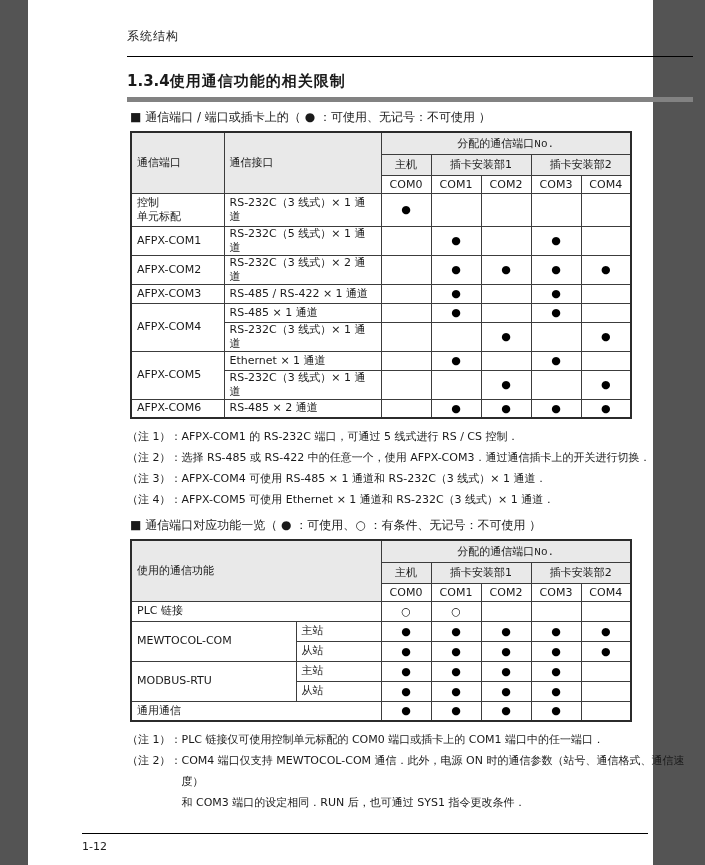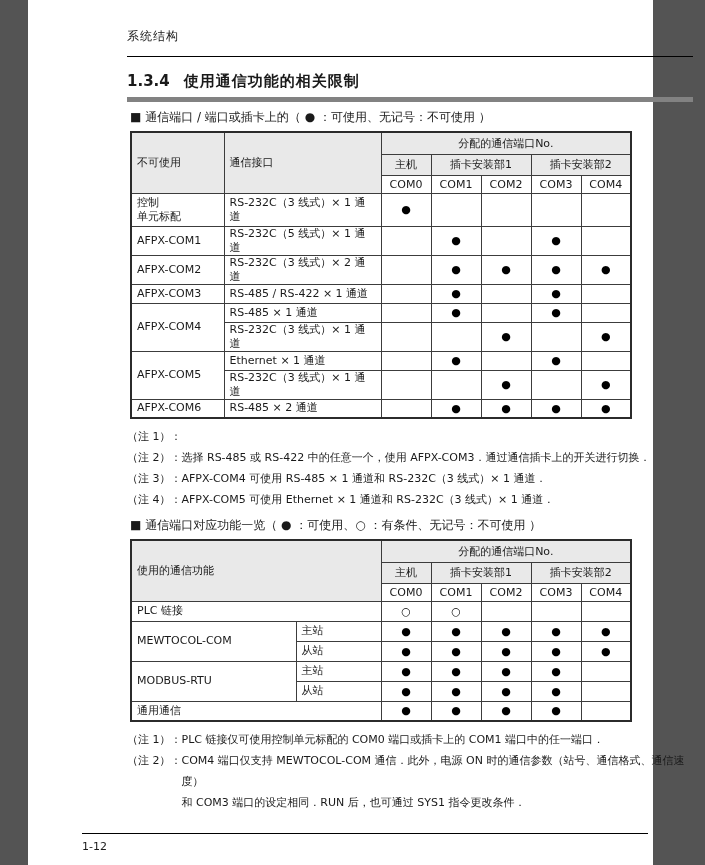"1.3.4" .title-row { gap: 14px -> none }
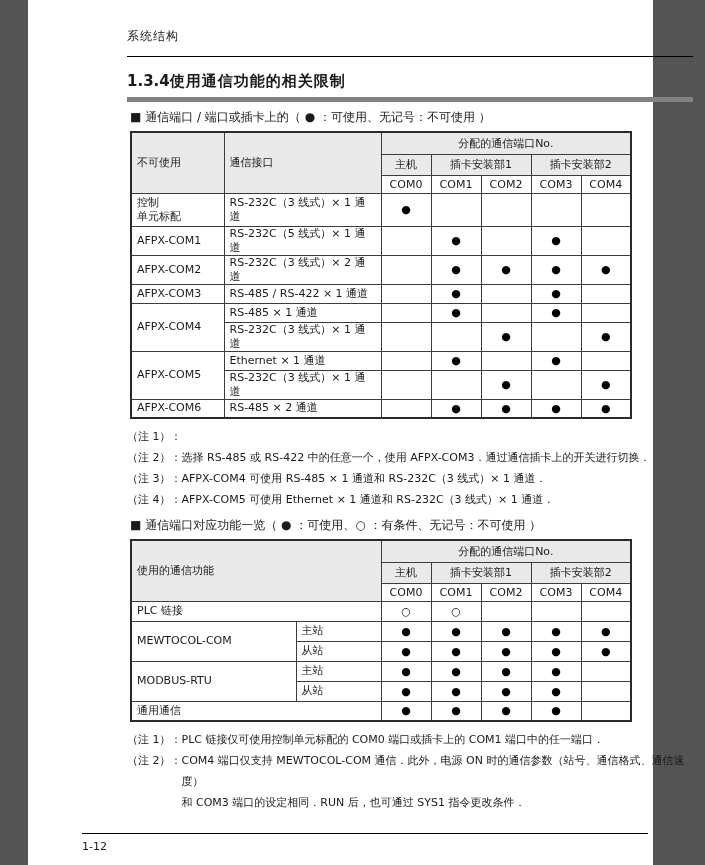"分配的通信端口No." thead tr:nth-child(1) th { font-family: none -> Liberation Mono, monospace }
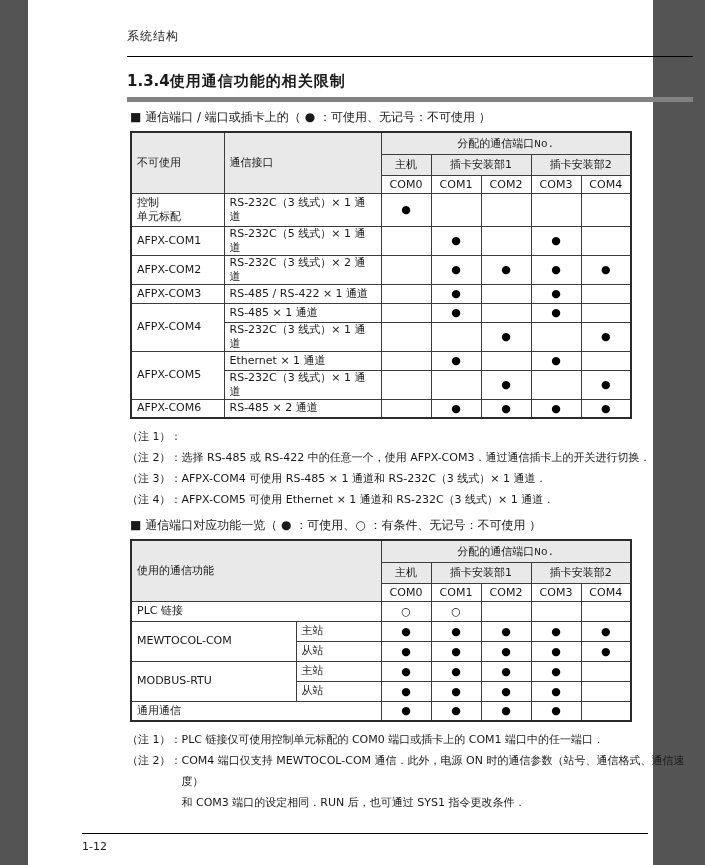"不可使用" th.lbl { text: 不可使用 -> 通信端口 }
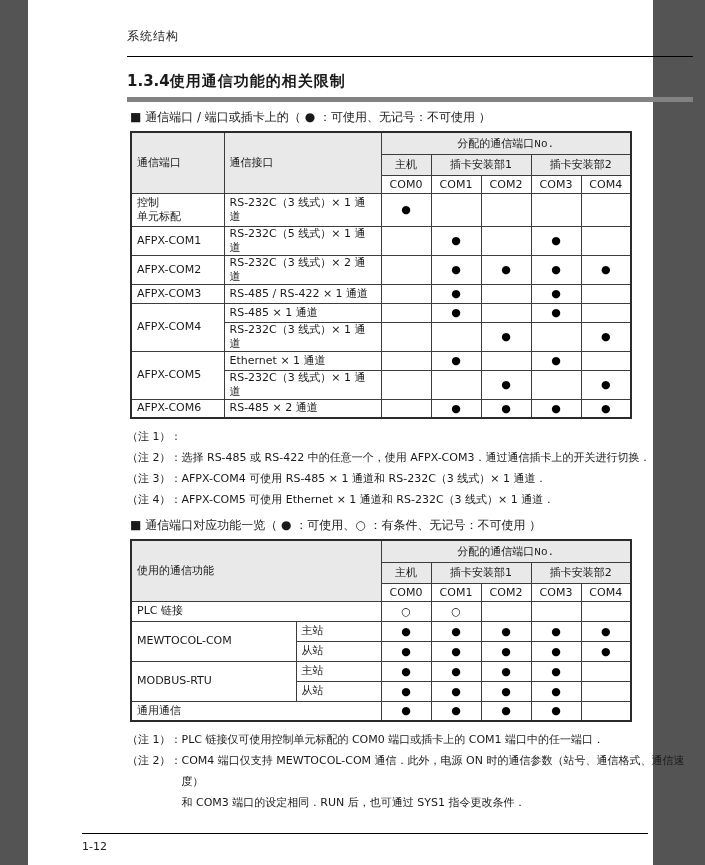"AFPX-COM1 的 RS-232C 端口，可通过 5" span.note-text { html: none -> <span>AFPX-COM1 的 RS-232C 端口，可通过 5 线式进行 RS / CS 控制．</span> }
